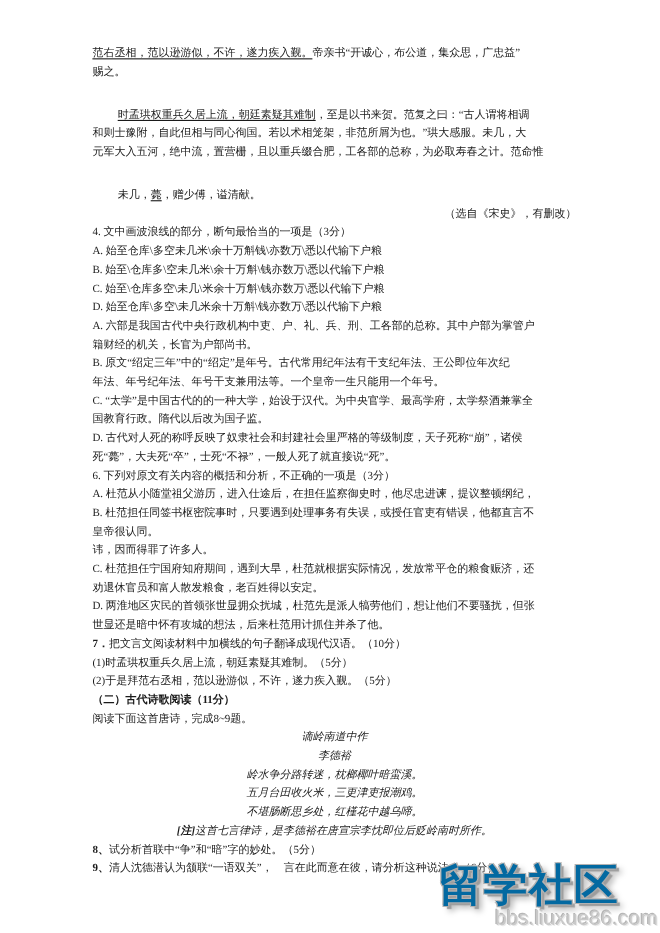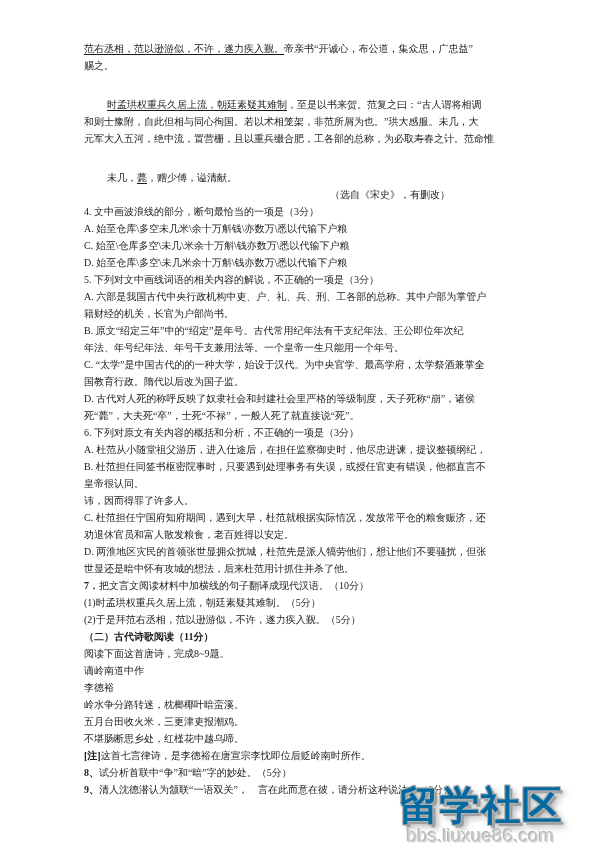"（选自《宋史》，有删改）" .src { text-align: none -> right }
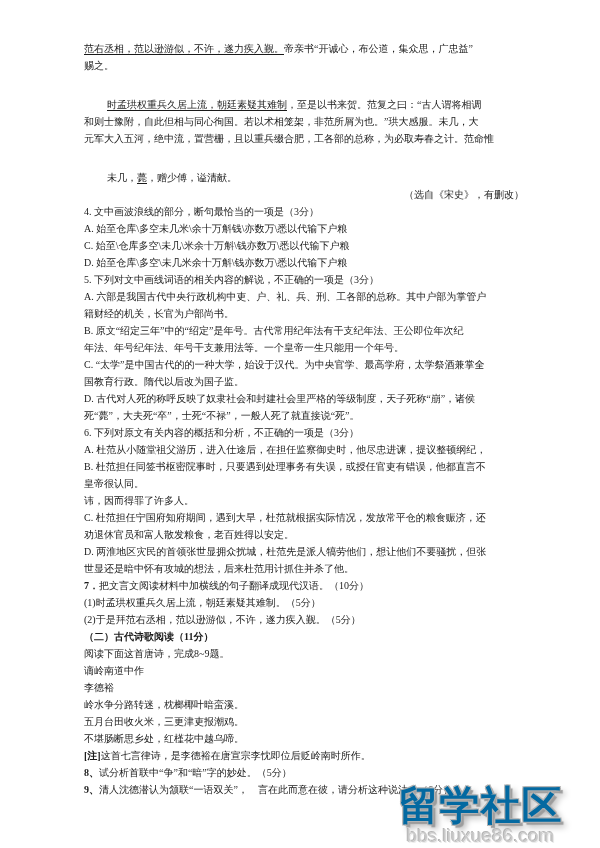"B. 始至\仓库多\空未几米\余十万斛\钱亦数万\悉以代输下户粮" div.line { html: none -> <div><span>B. 始至\仓库多\空未几米\余十万斛\钱亦数万\悉以代输下户粮</span></div> }
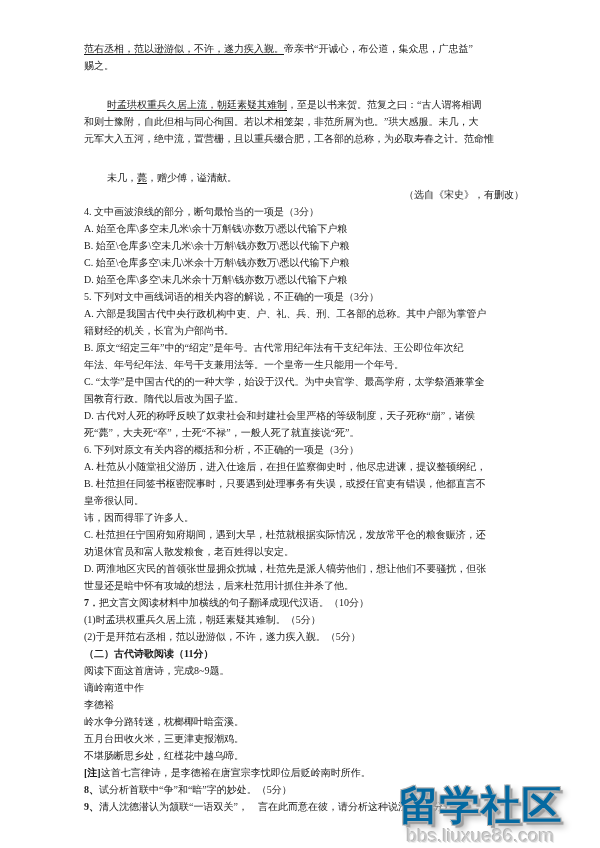"5. 下列对文中画线词语的相关内容的解说，不正确的一项是（3分）" div.line { html: <div><span>5. 下列对文中画线词语的相关内容的解说，不正确的一项是（3分）</span></div> -> none }
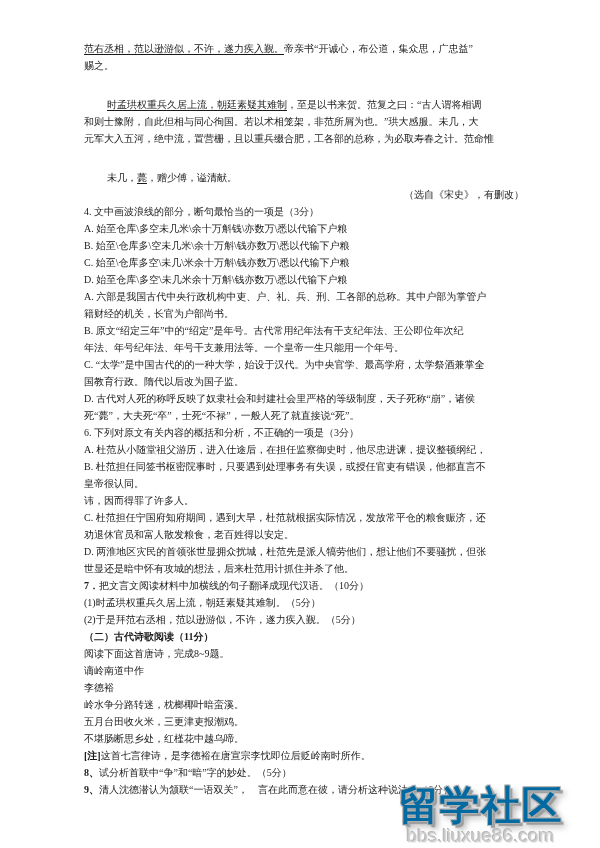"谪岭南道中作" .ctr { font-style: none -> italic; text-align: none -> center }
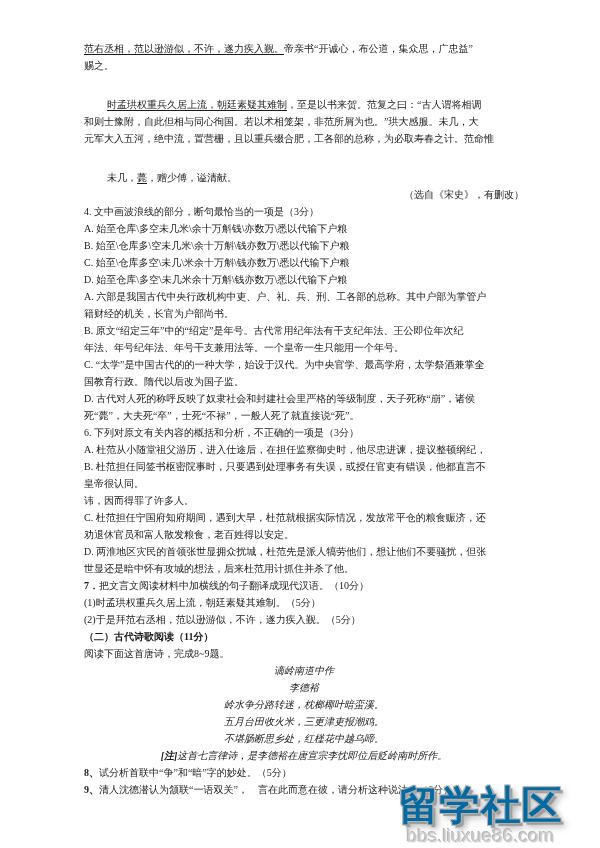"bbs.liuxue86.com" .wm-url { text-align: none -> right }
